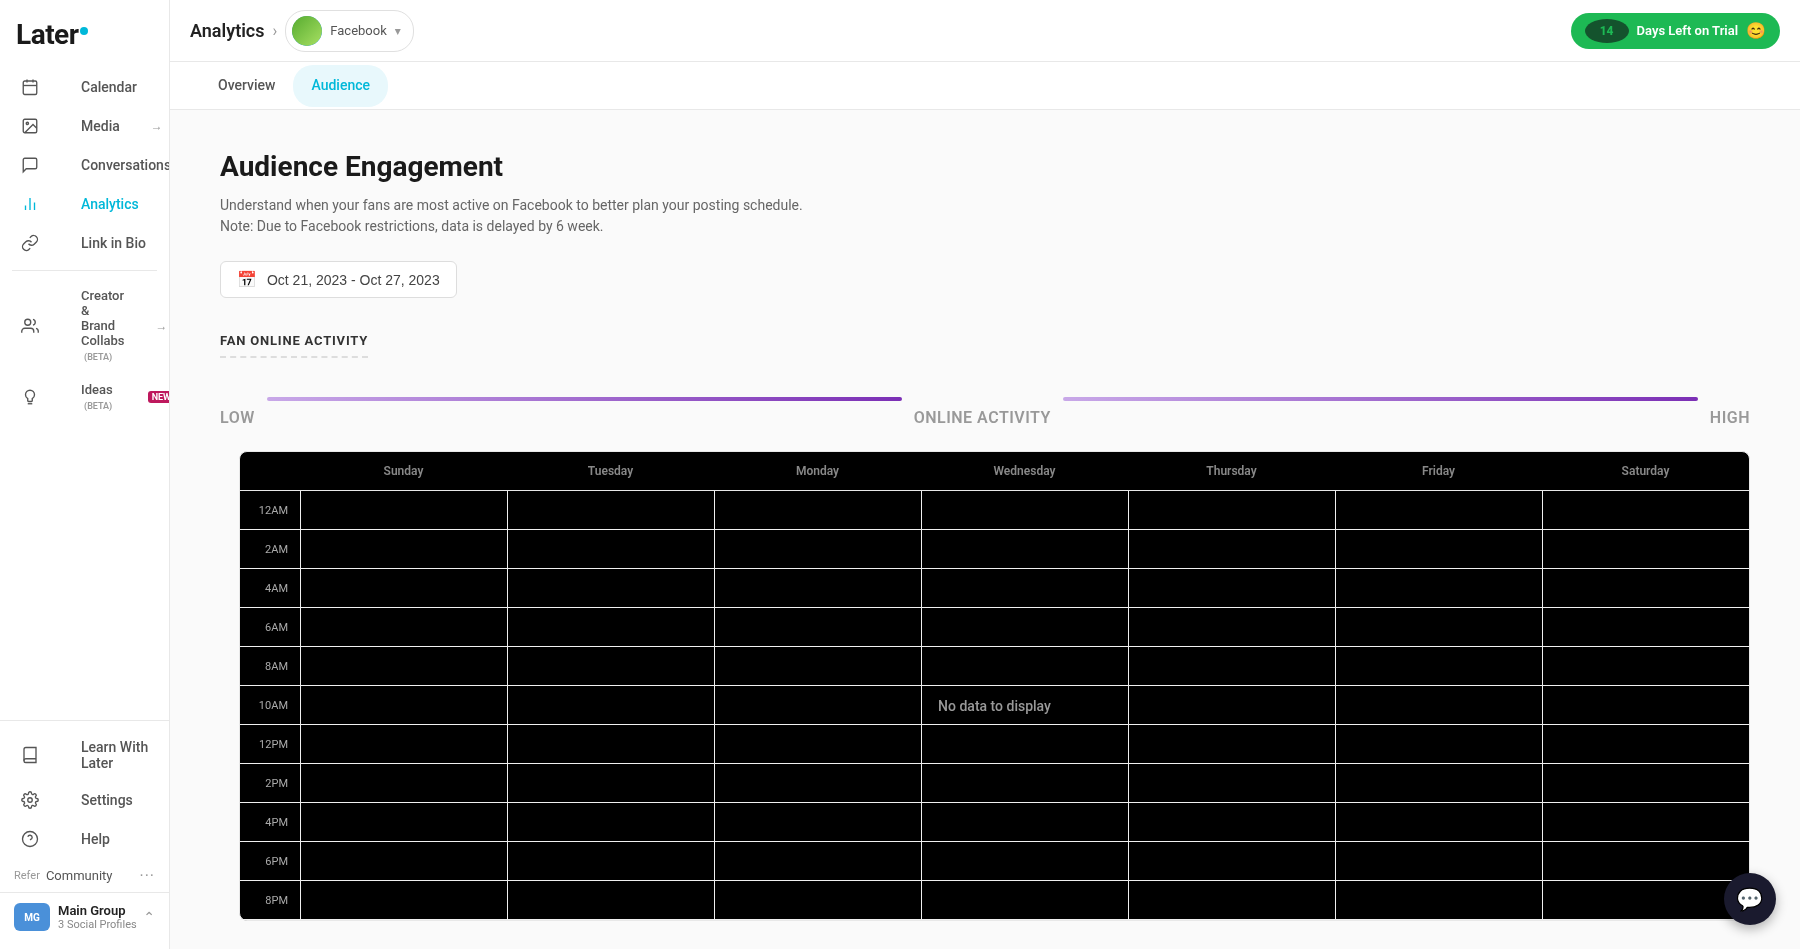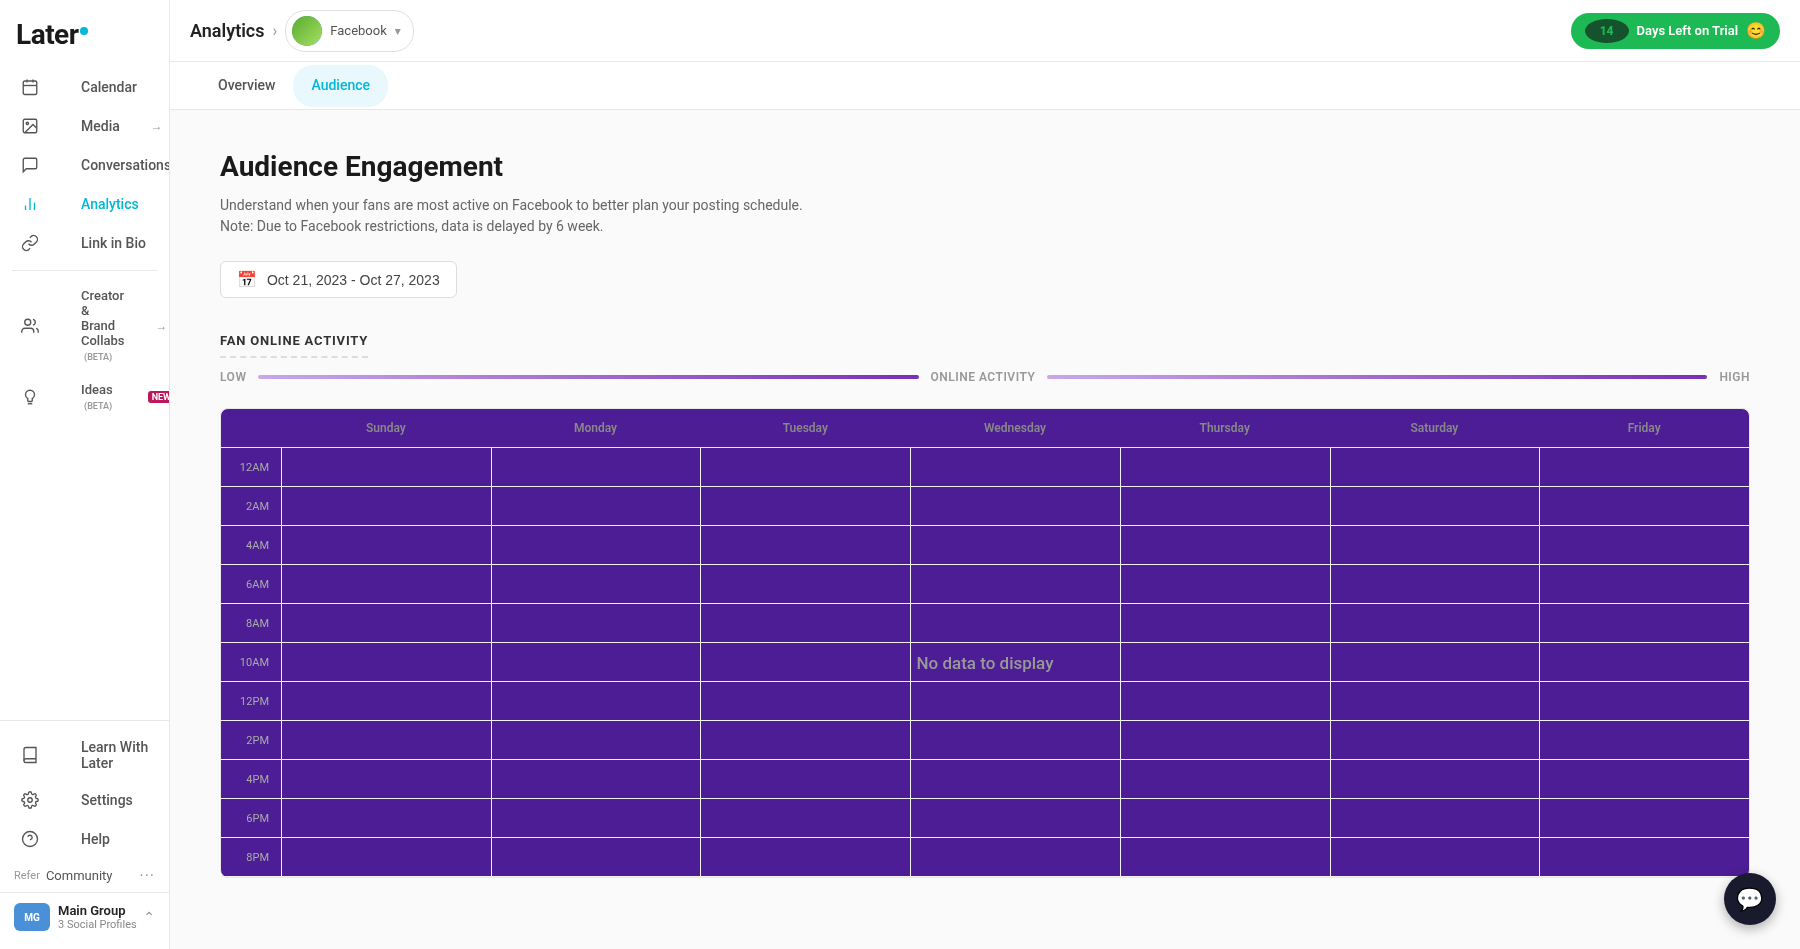"LOW" .legend-label { font-size: 12px -> 16px; margin-top: none -> 38px }
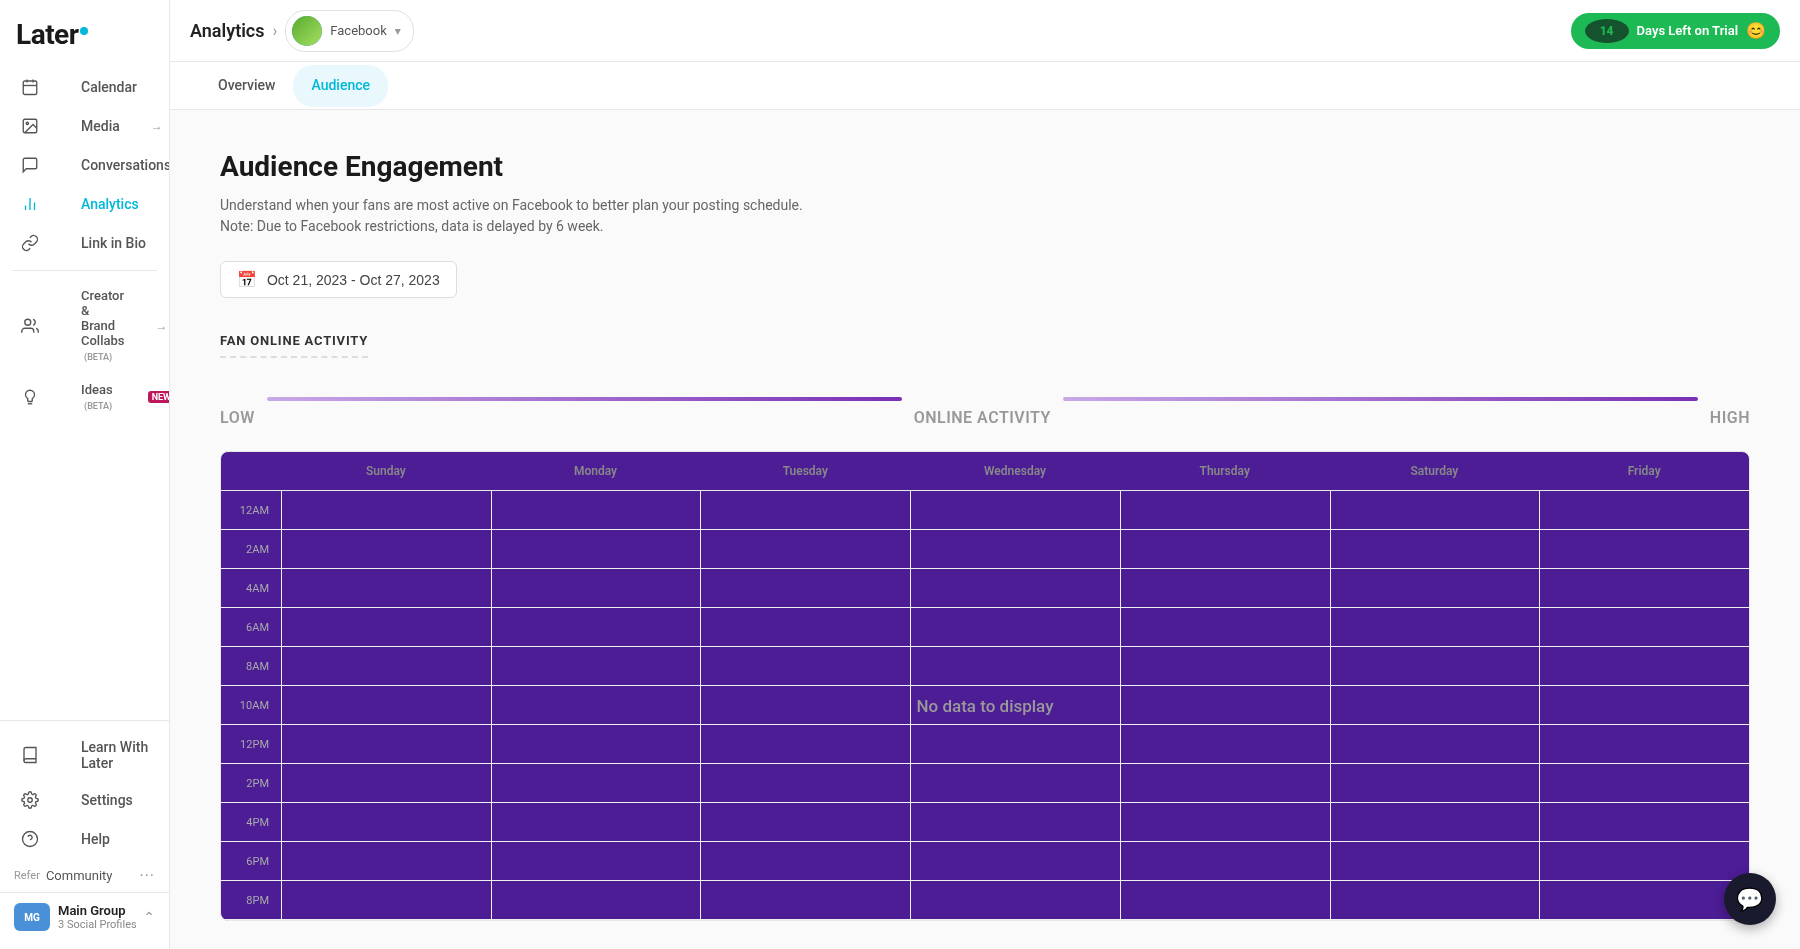"Sunday" .heatmap-container { background: #4c1d95 -> #000000; margin-left: none -> 19px }
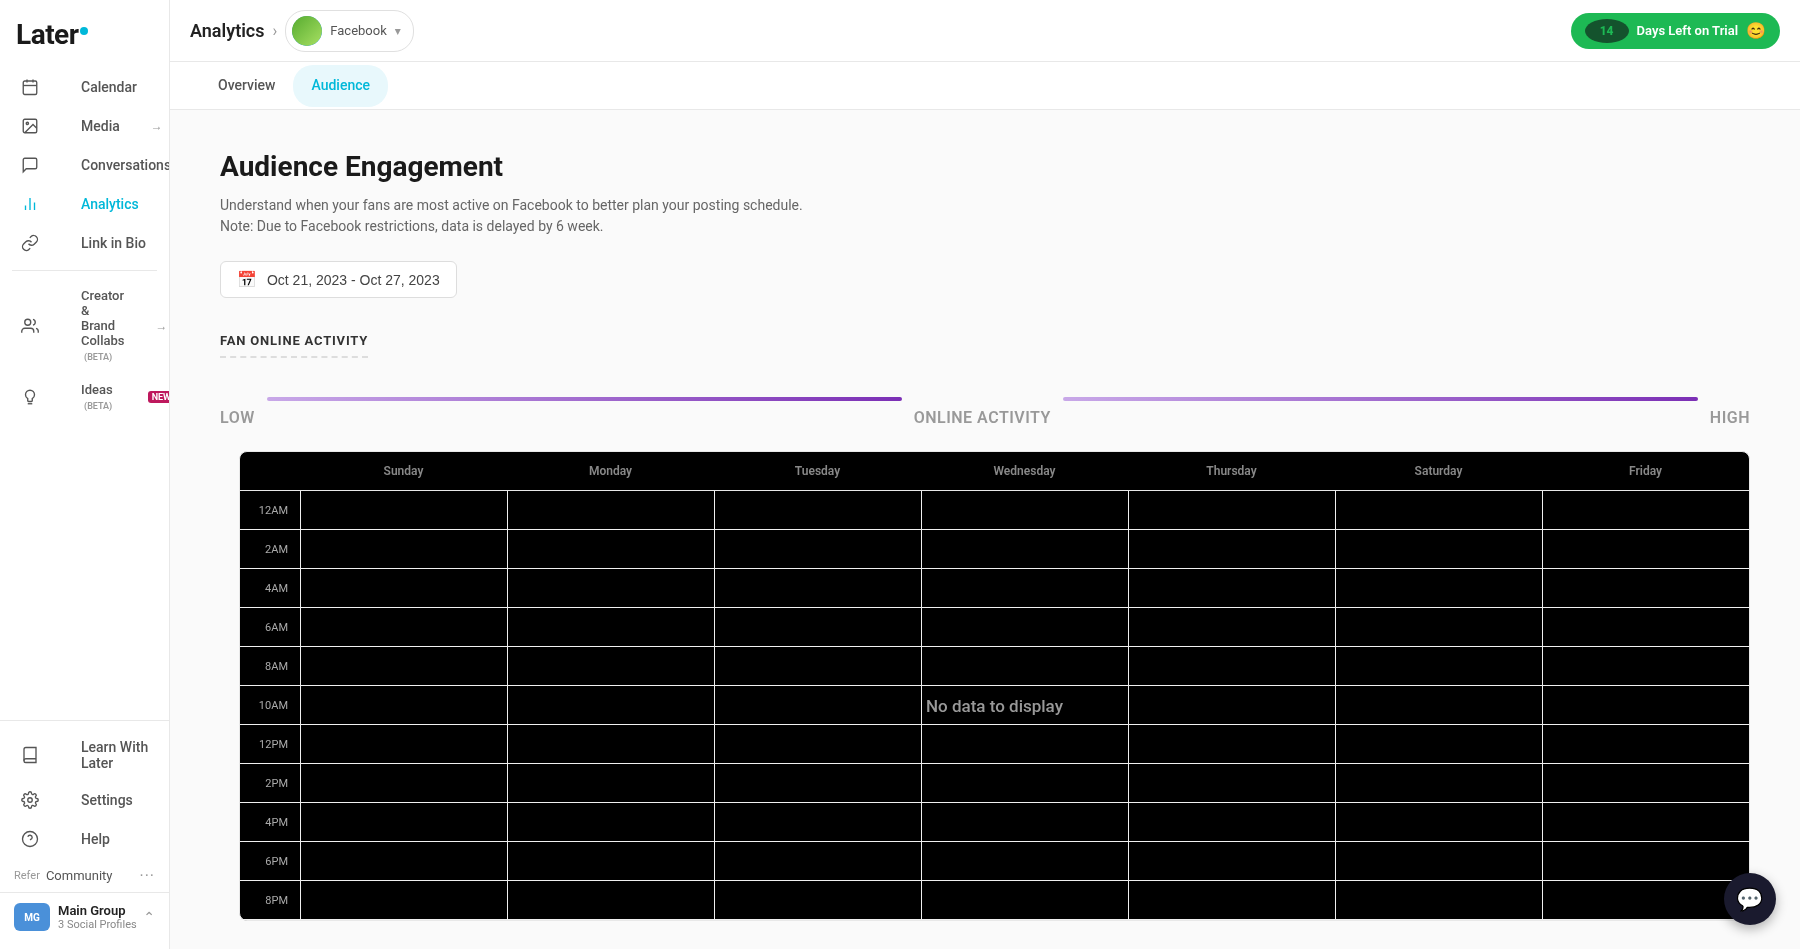"Monday" div.heatmap-col-header { order: before "Tuesday" -> after "Tuesday" }
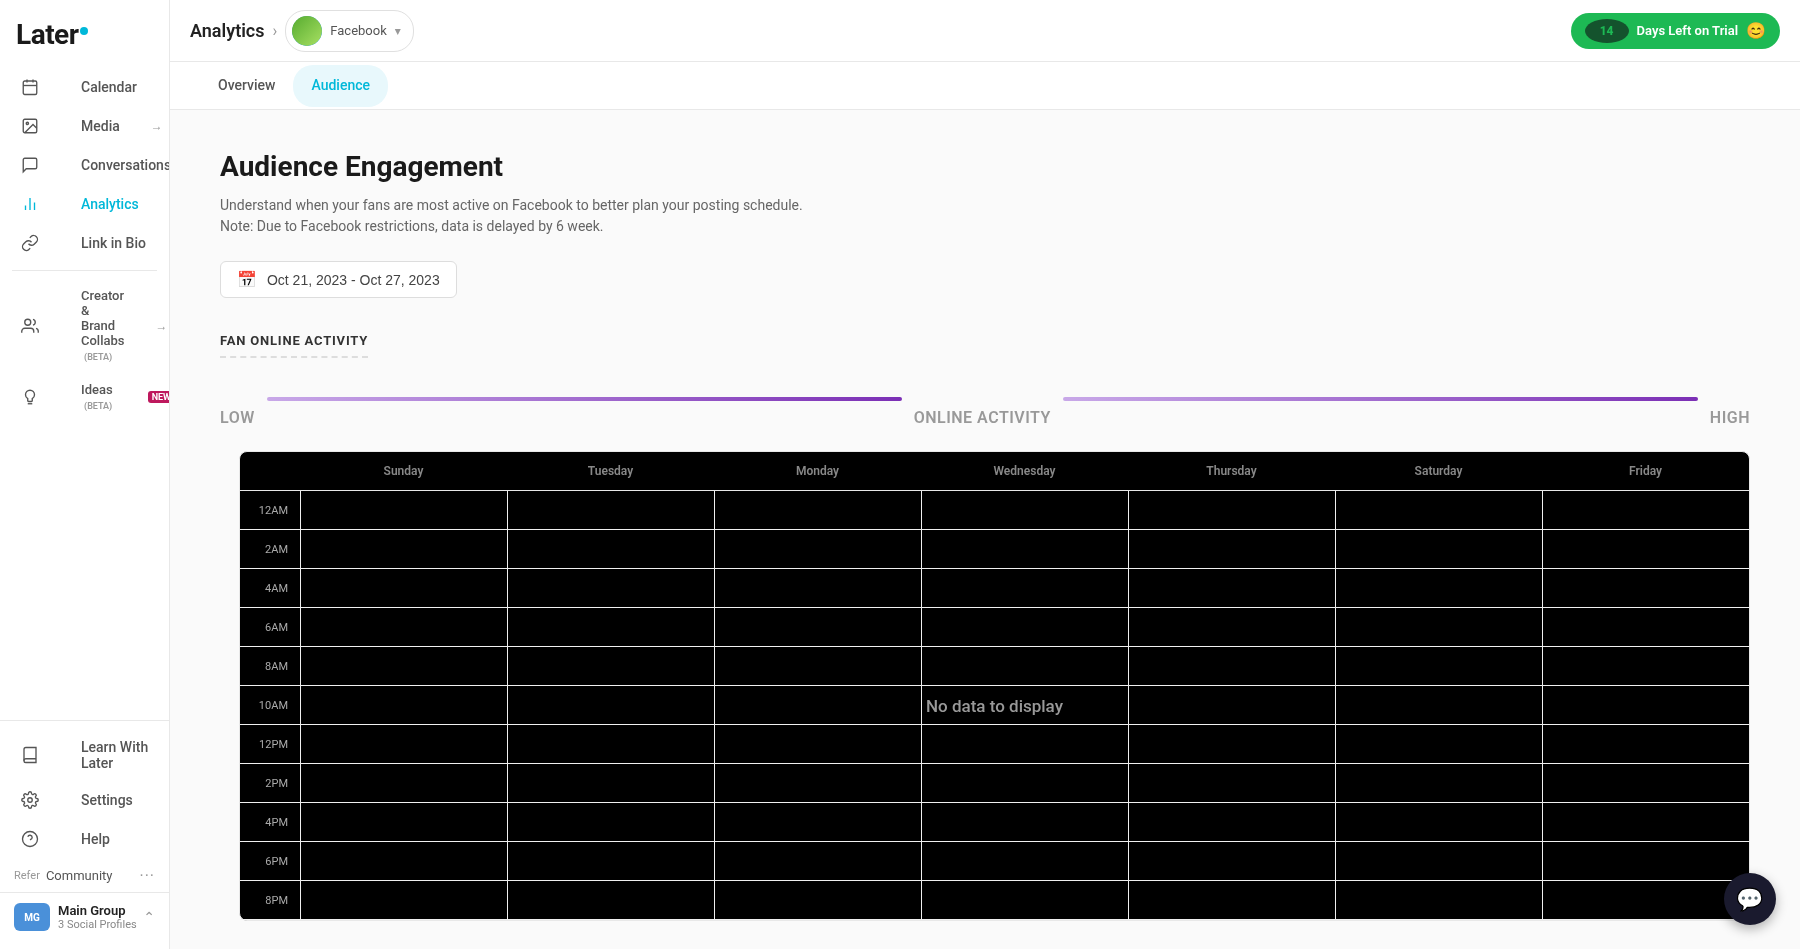"Saturday" div.heatmap-col-header { order: before "Friday" -> after "Friday" }
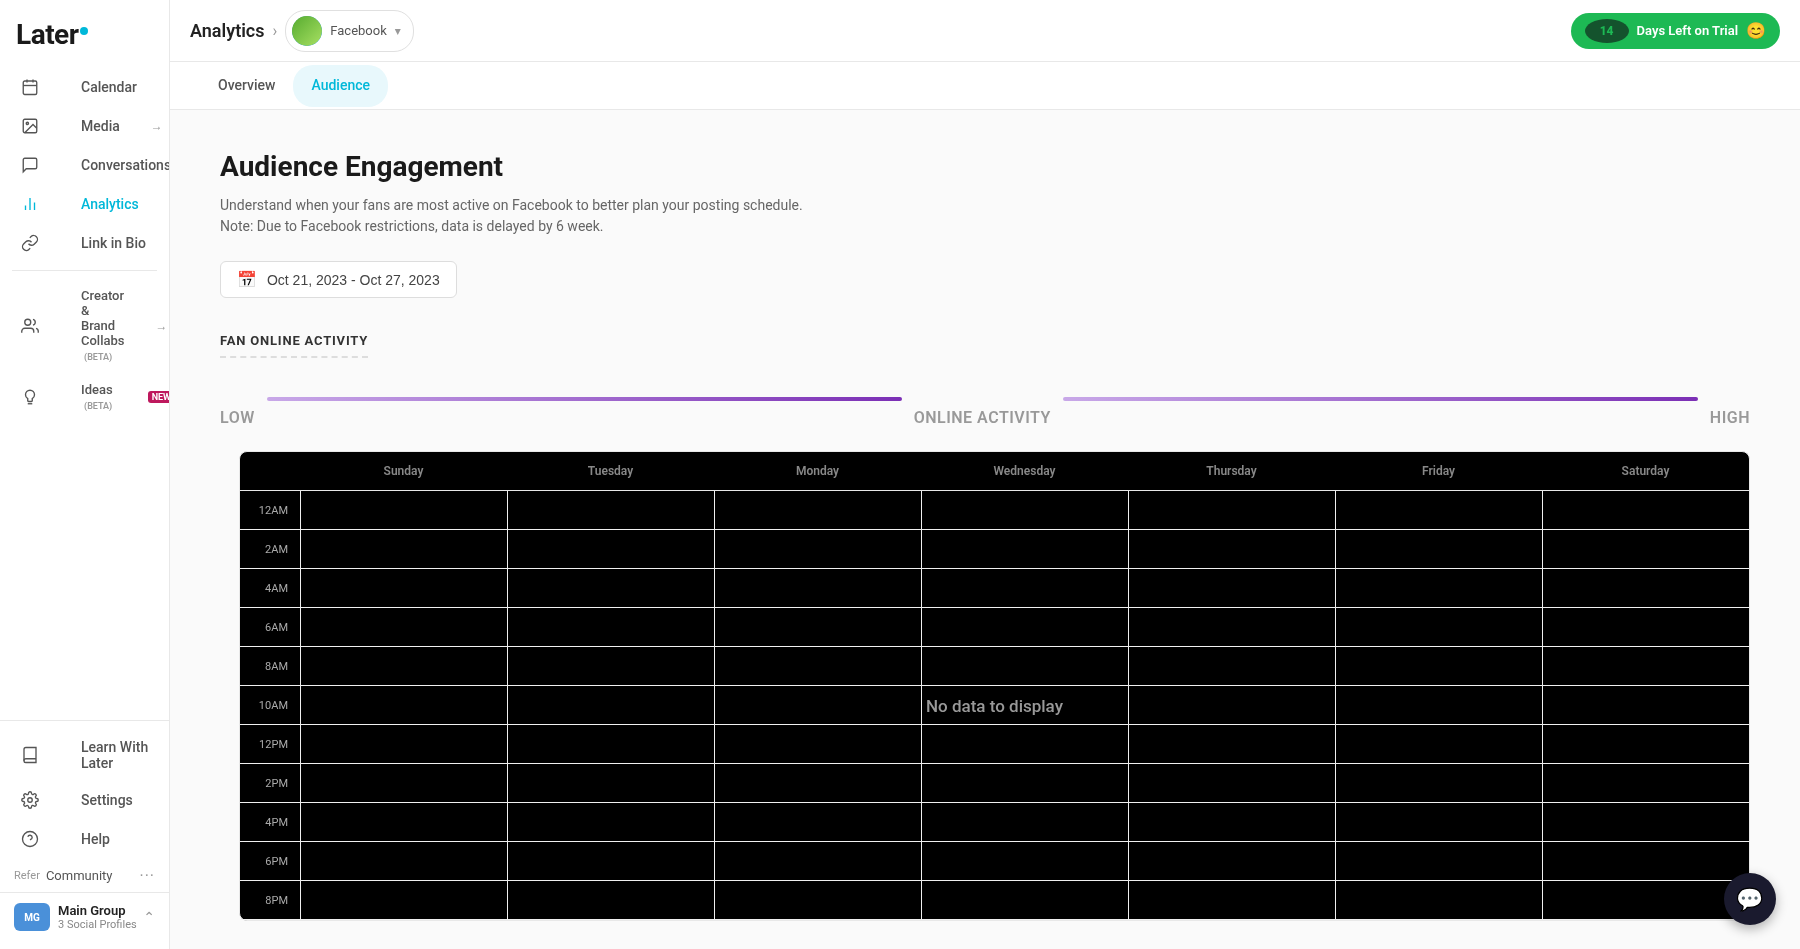"No data to display" .no-data-overlay { font-size: 17px -> 14px }
